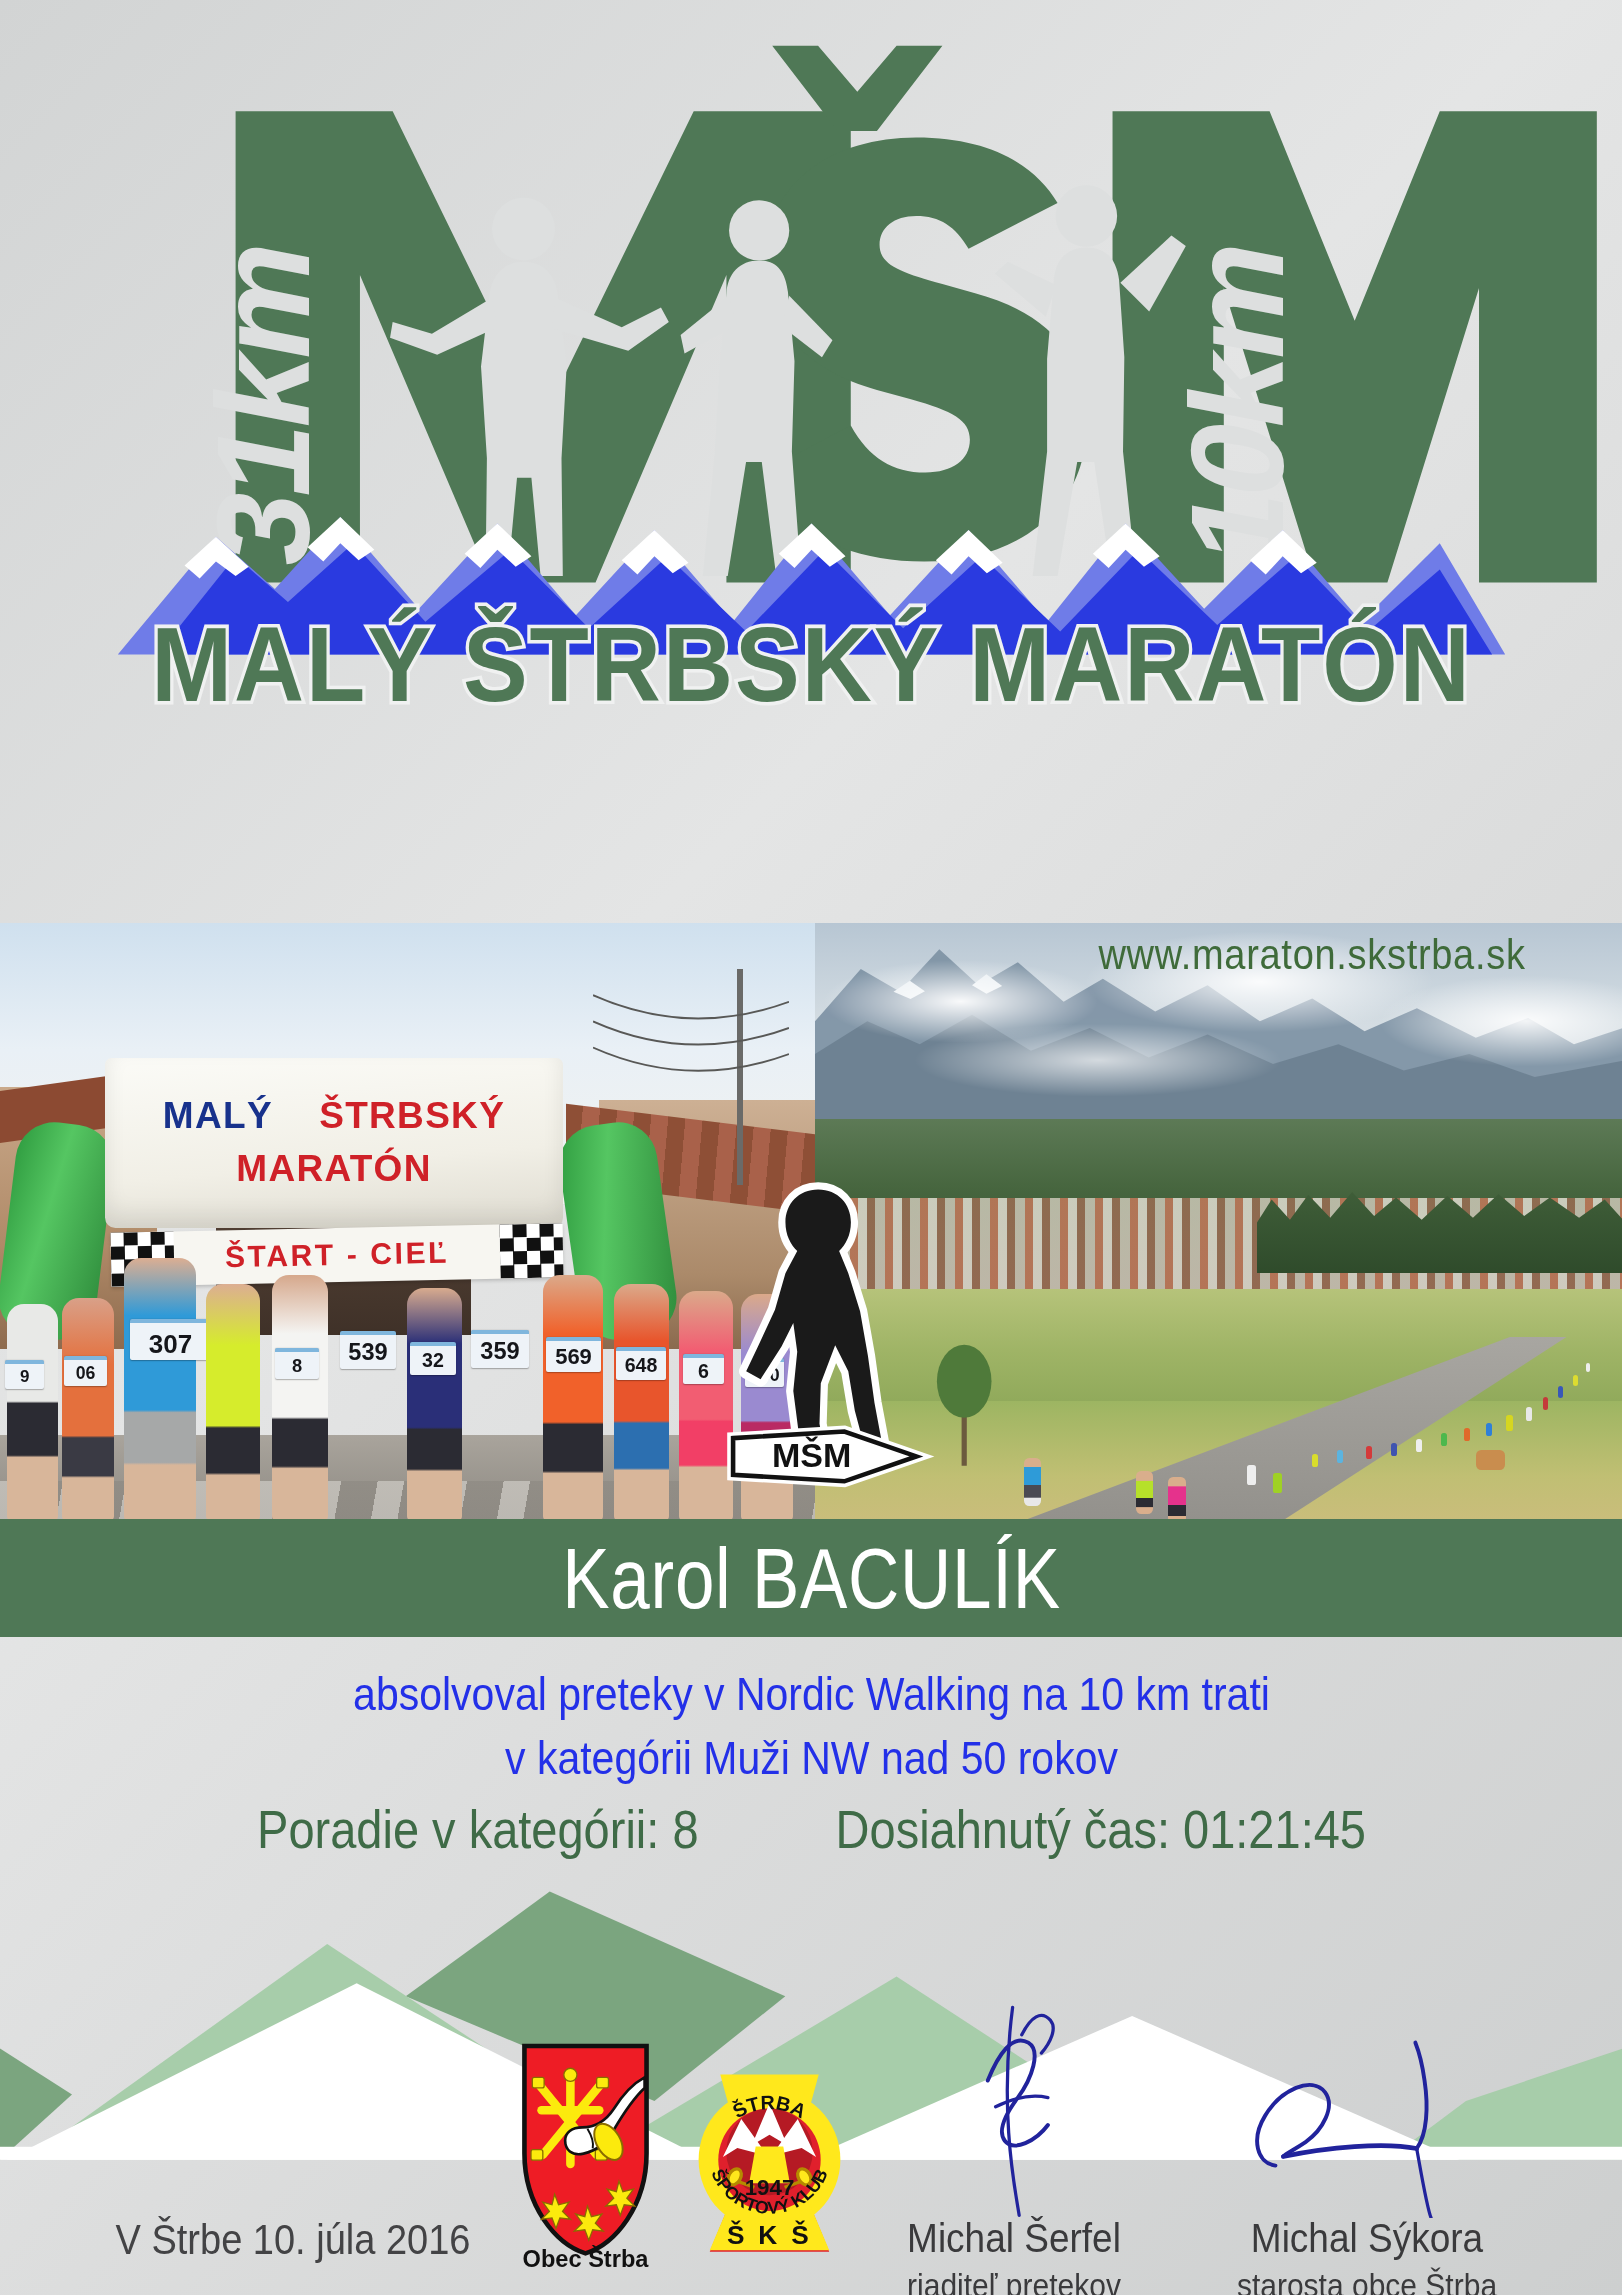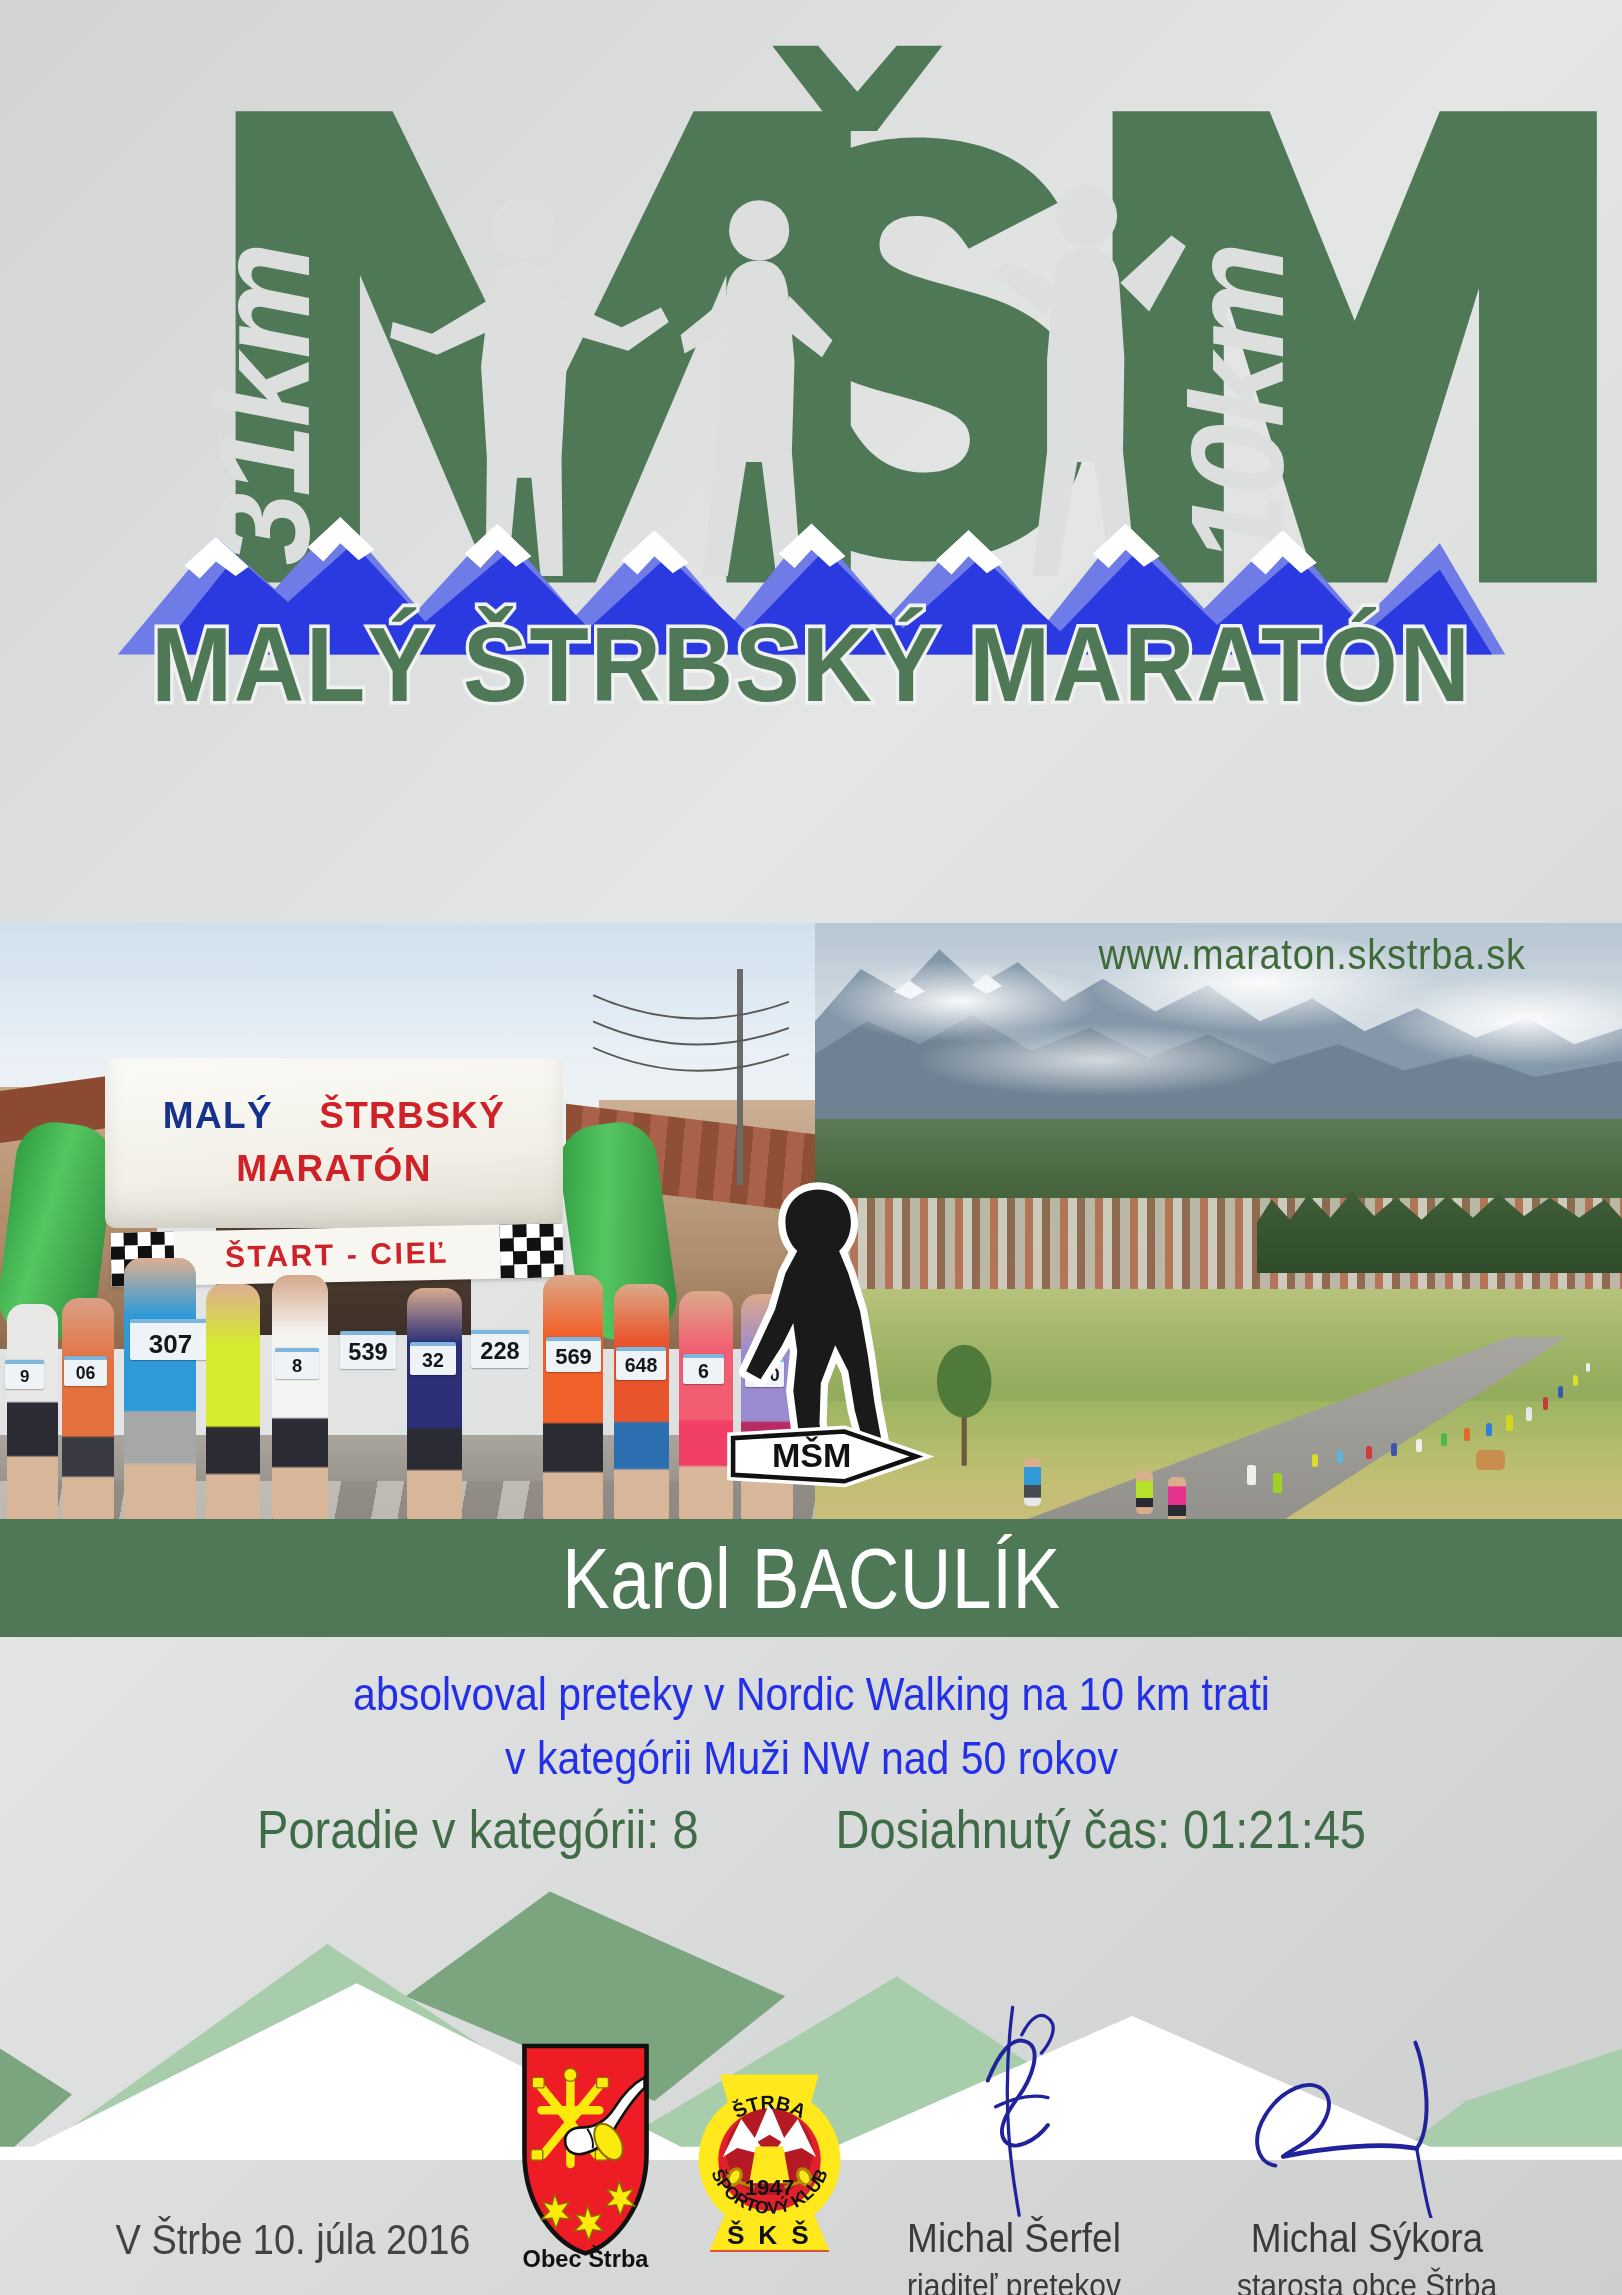"228" span { text: 228 -> 359 }
